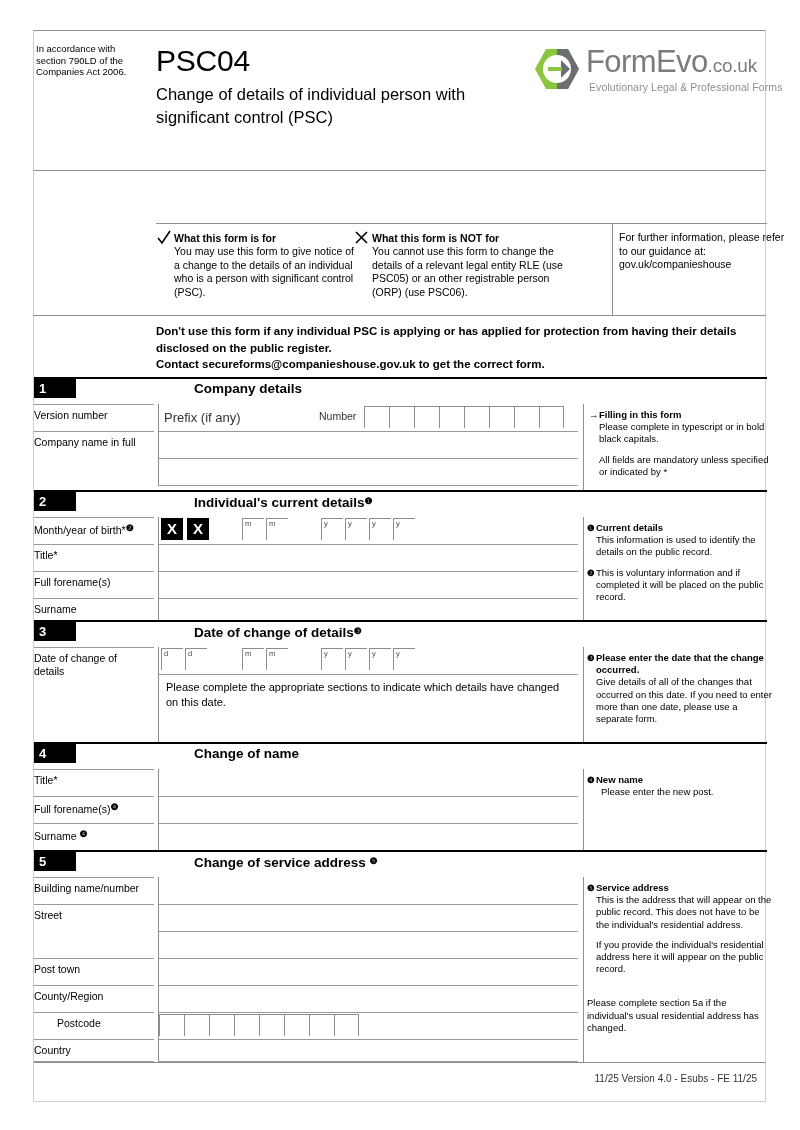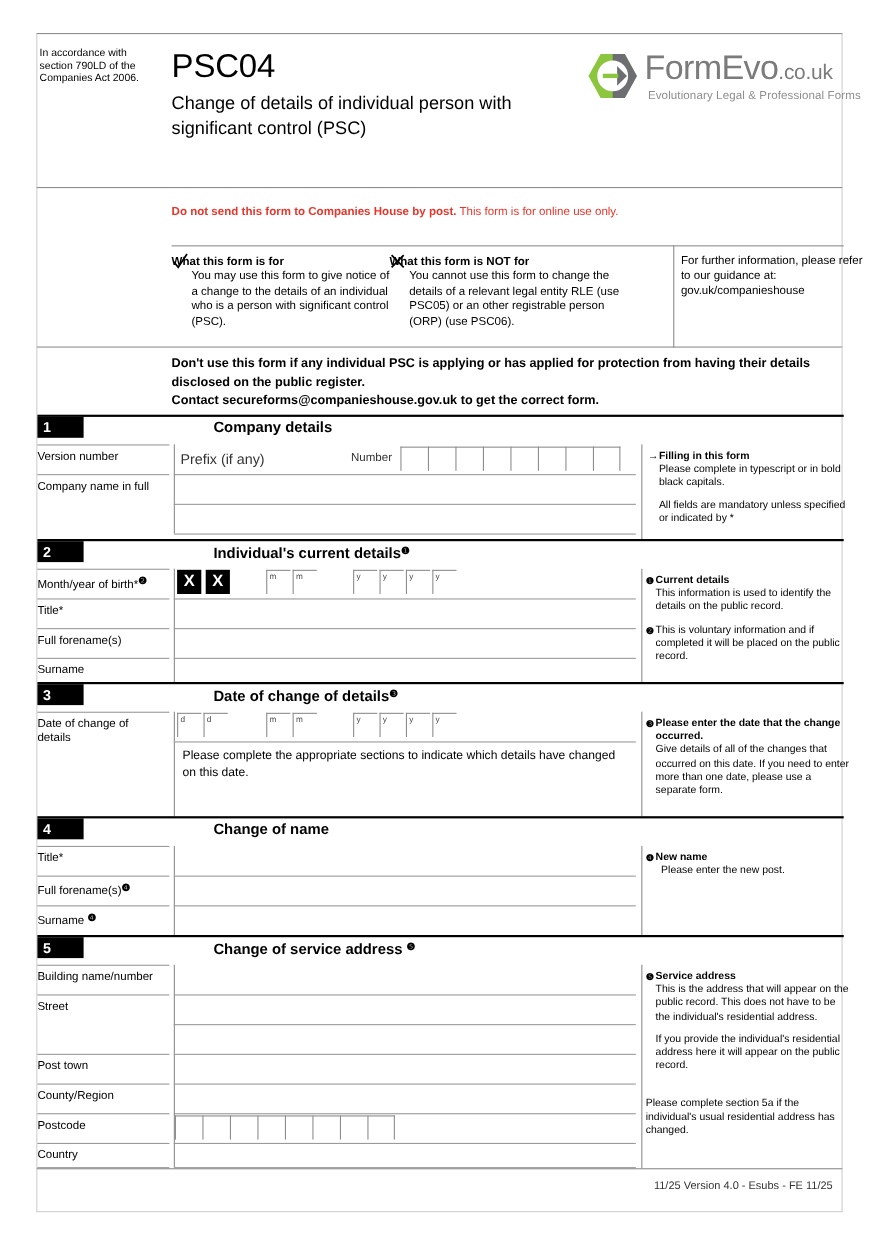"Do not send this form" div.redwarn { html: <div><b>Do not send this form to Companies House by post.</b><span> This form is for online use only.</span></div> -> none }
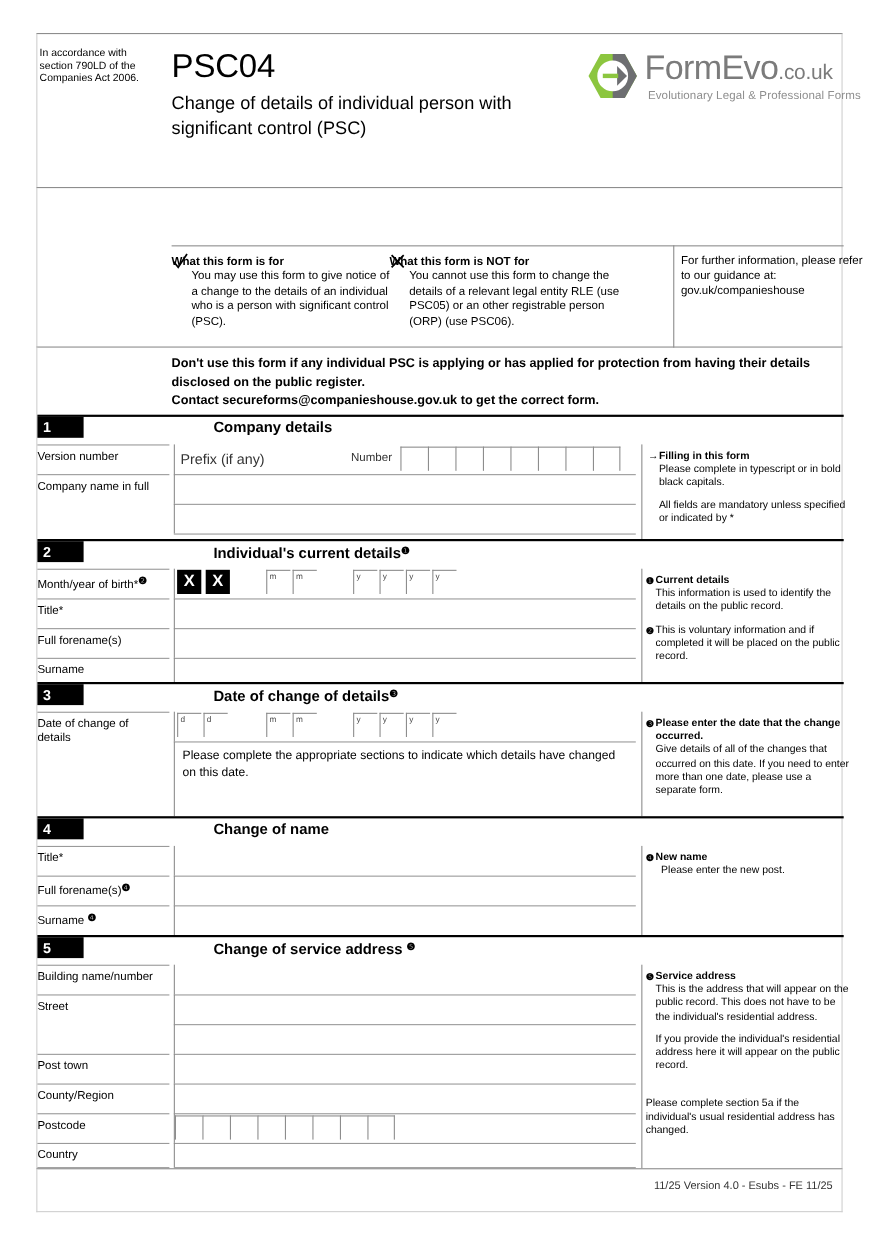"What this form is for" .col-for .hd, .col-not .hd { margin-left: none -> 18px }
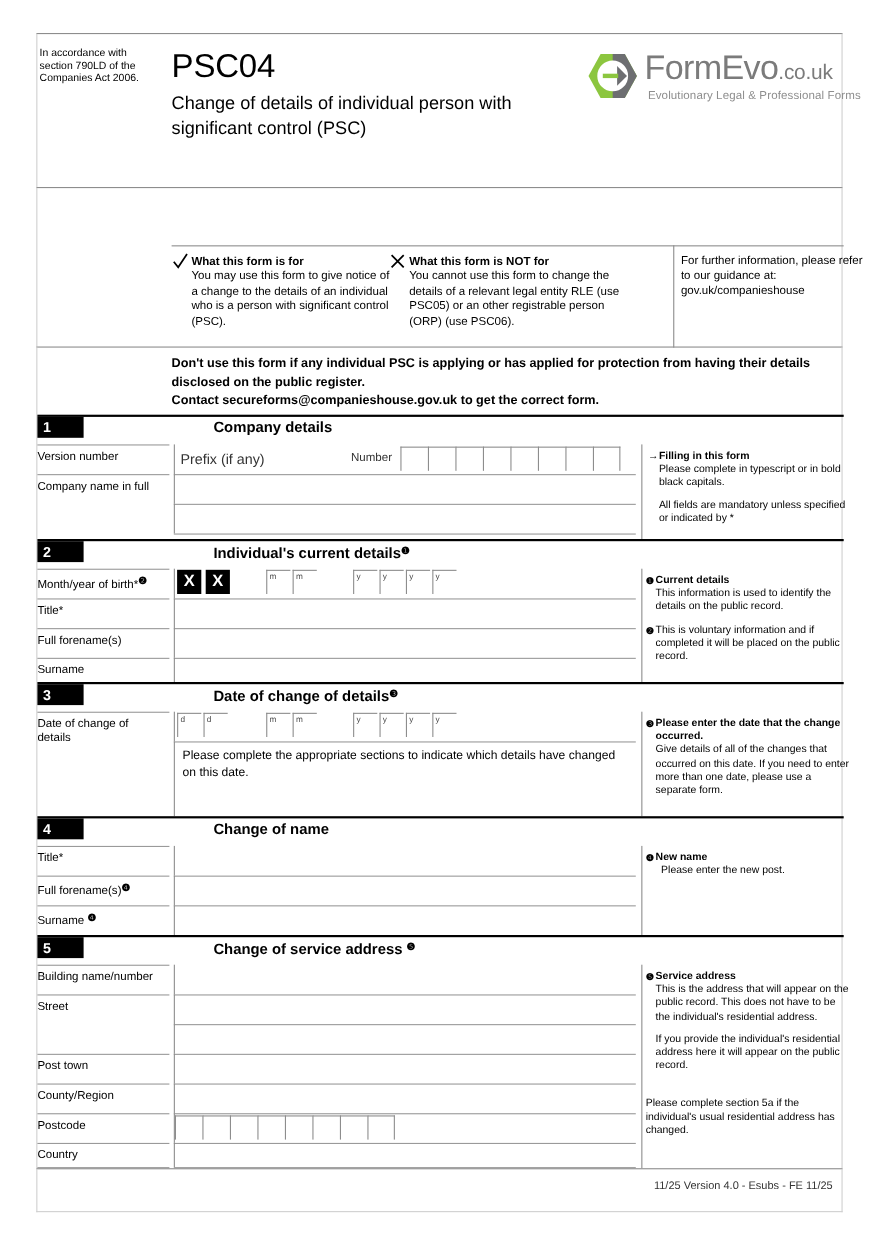"Postcode" div.rowlabel { padding-left: none -> 23px }
